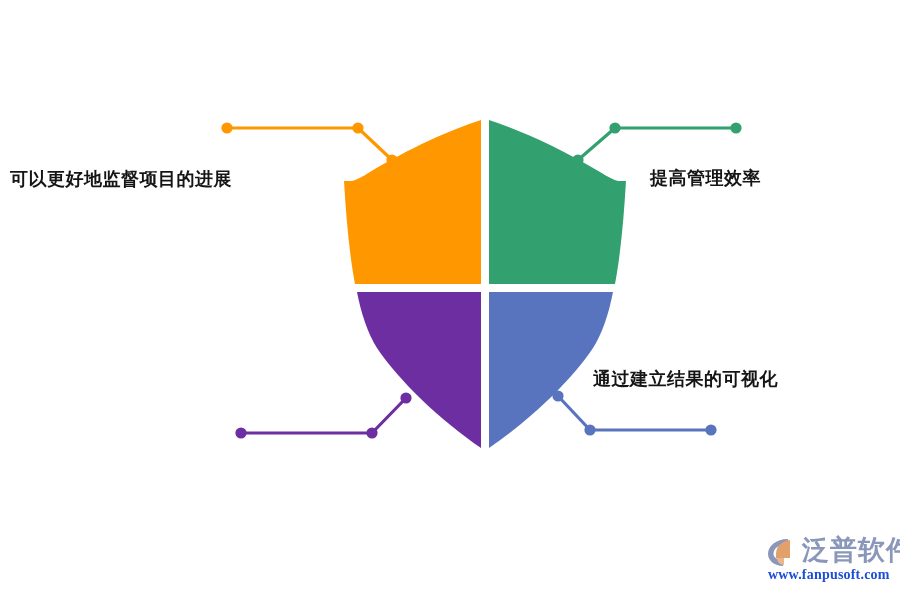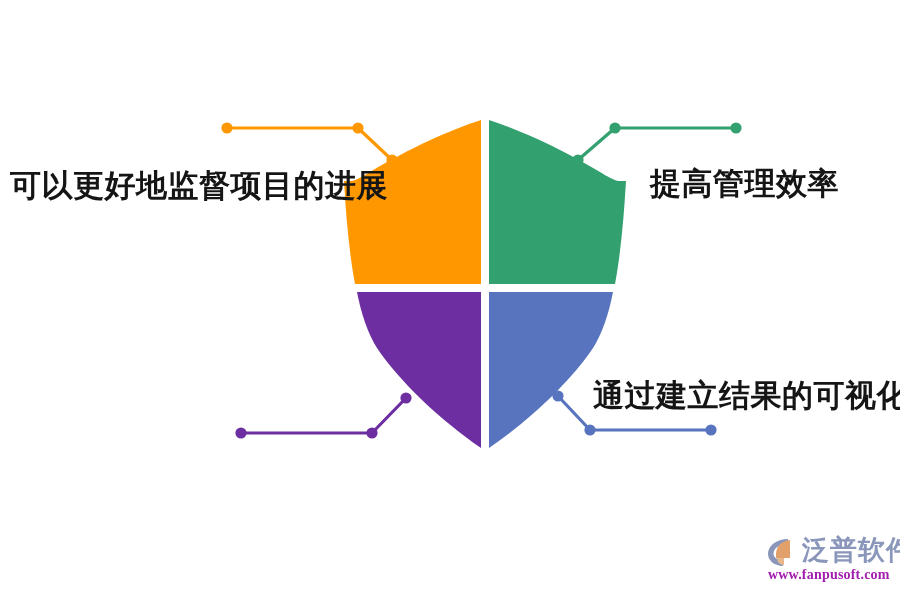"可以更好地监督项目的进展" .label { font-size: 31px -> 18px }
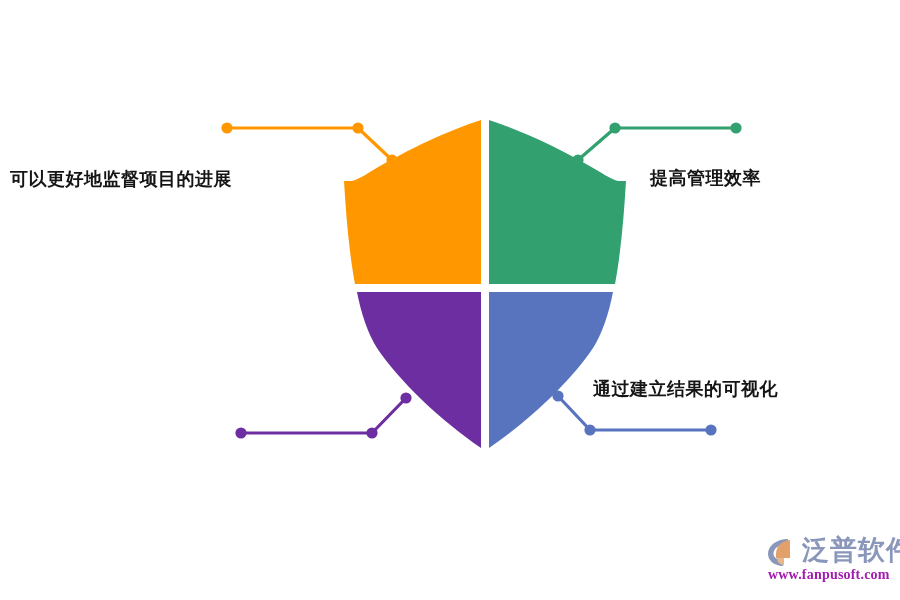"通过建立结果的可视化" .label-br { top: 380px -> 370px }
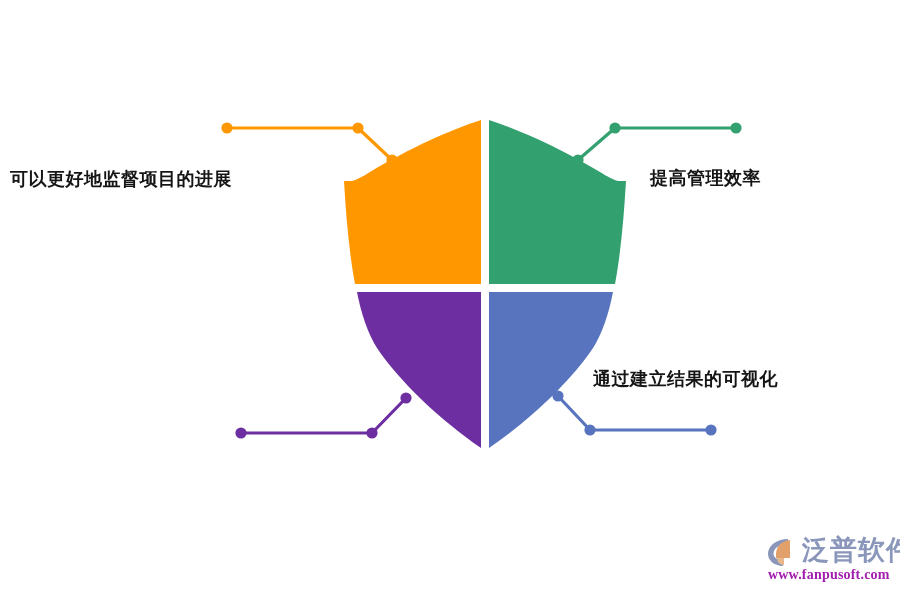"www.fanpusoft.com" #logo-url { color: #a21caf -> #1d4ed8 }
